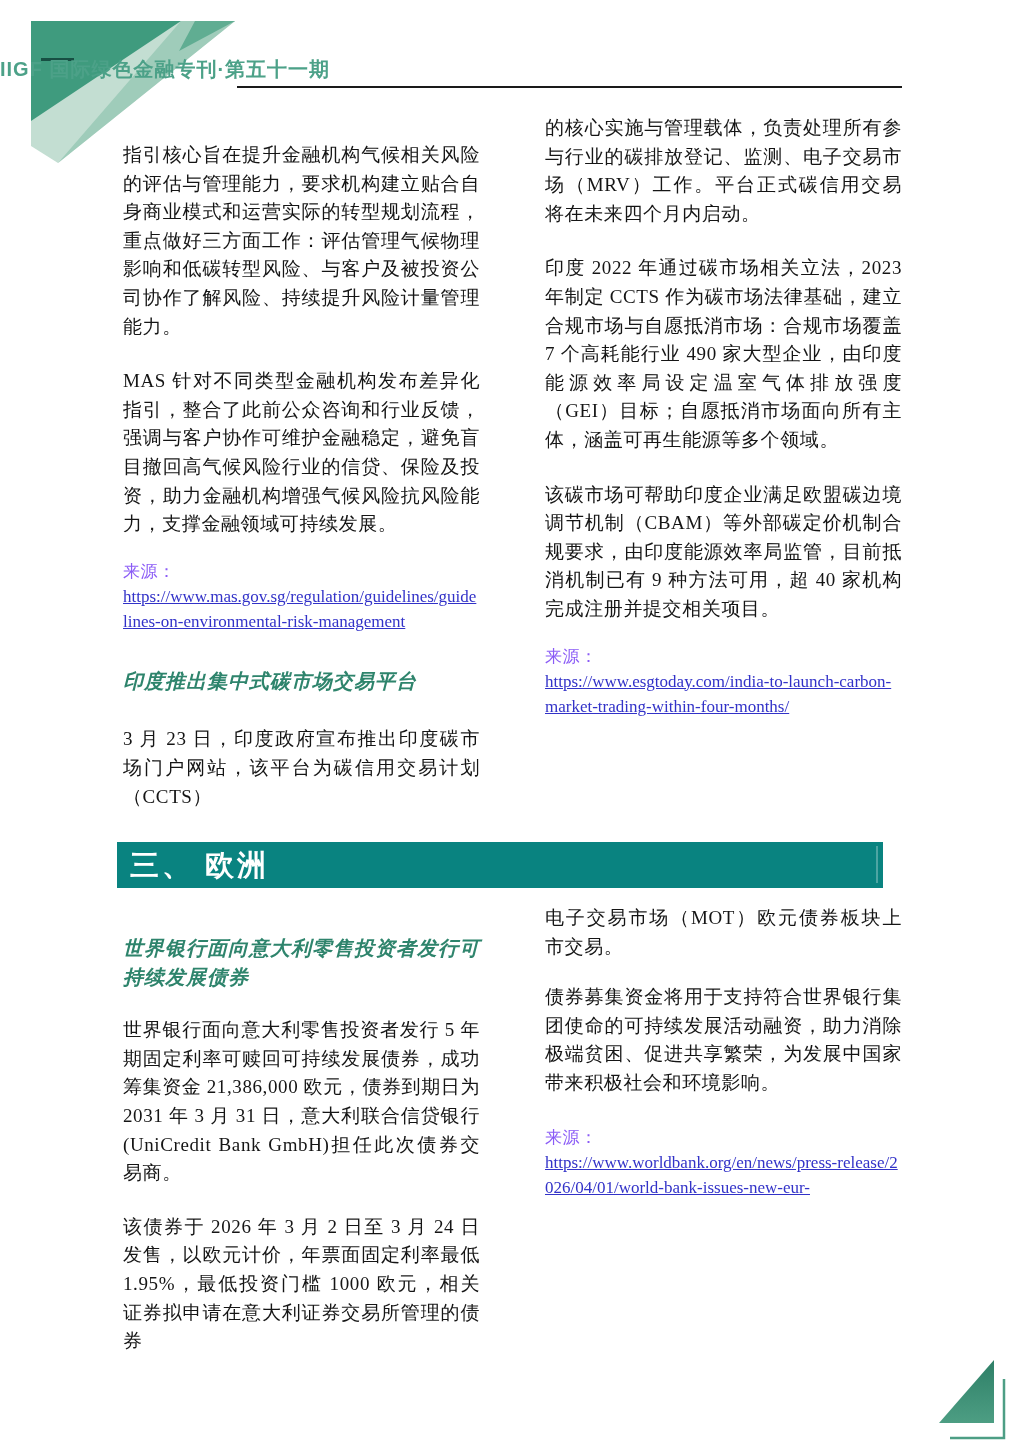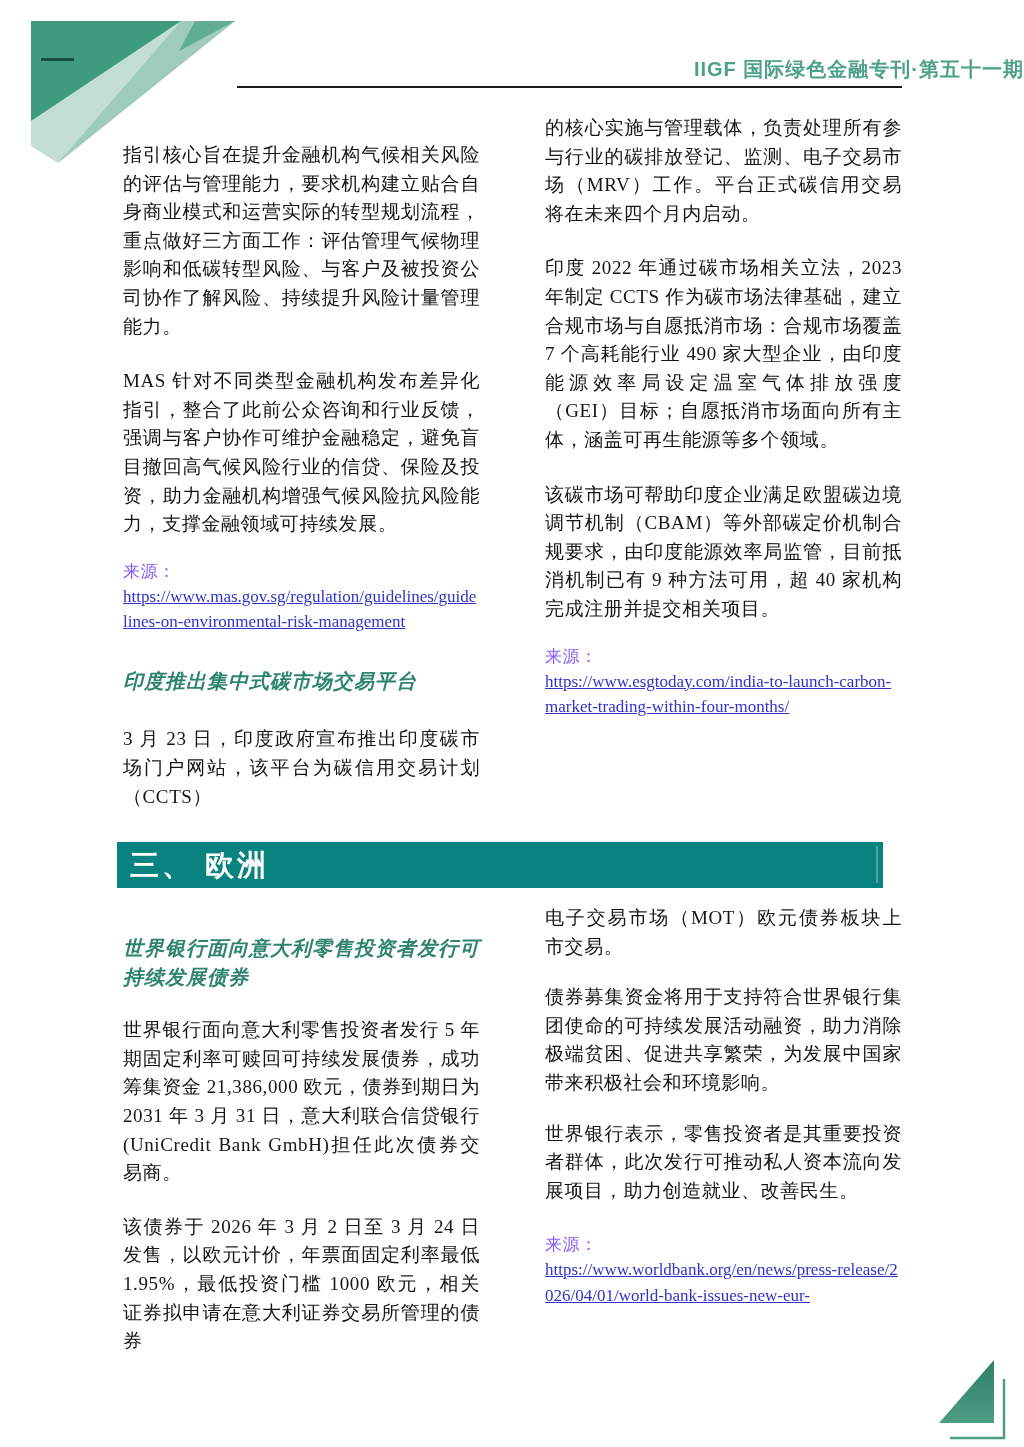"IIGF 国际绿色金融专刊·第五十一期" .masthead { text-align: right -> left }
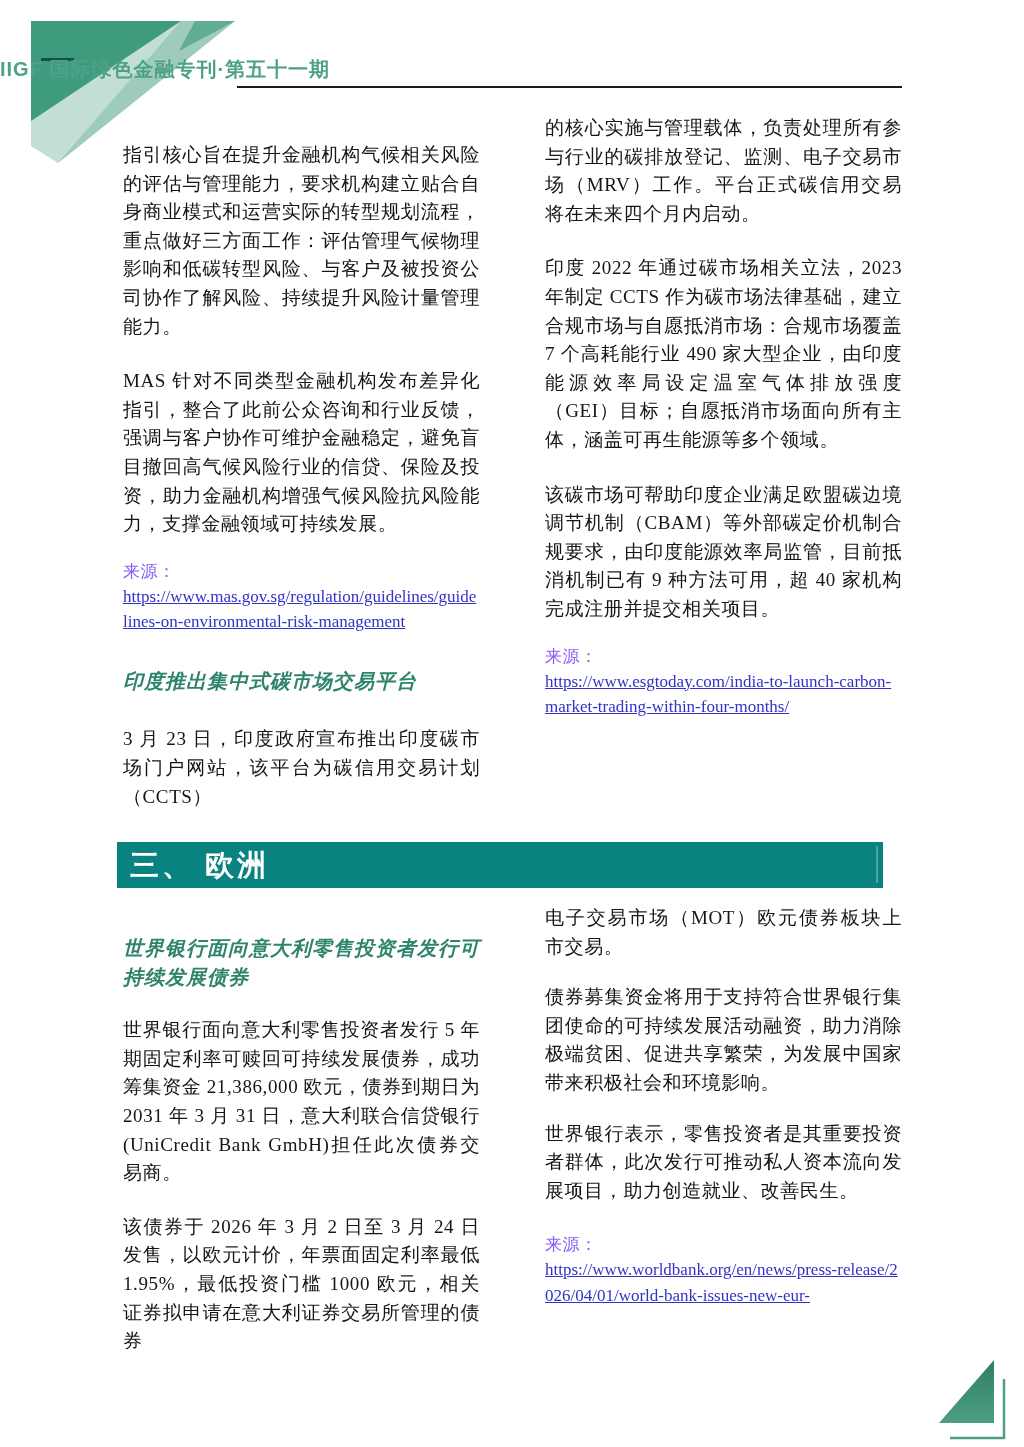"世界银行表示，零售投资者是其重要投资者群体，此次发行可推动私人资本流向发展项目，" p { html: <p>世界银行表示，零售投资者是其重要投资者群体，此次发行可推动私人资本流向发展项目，助力创造就业、改善民生。</p> -> none }
